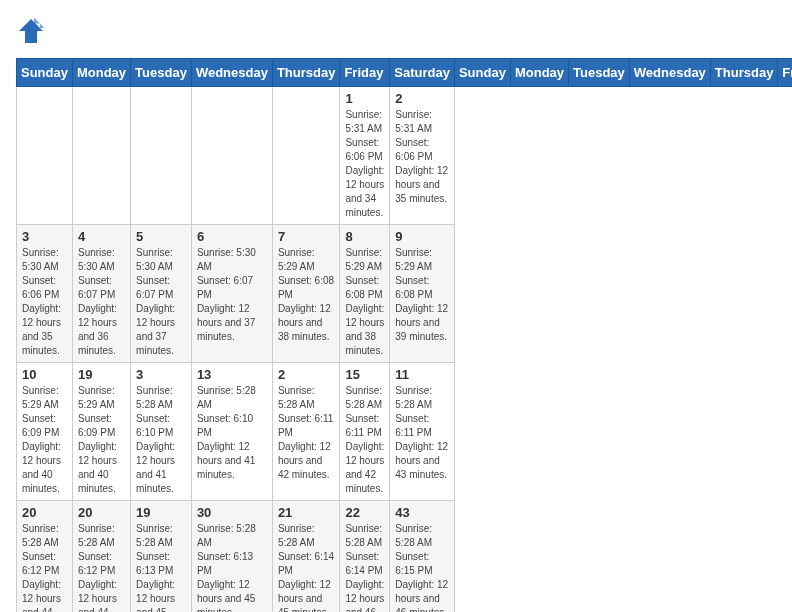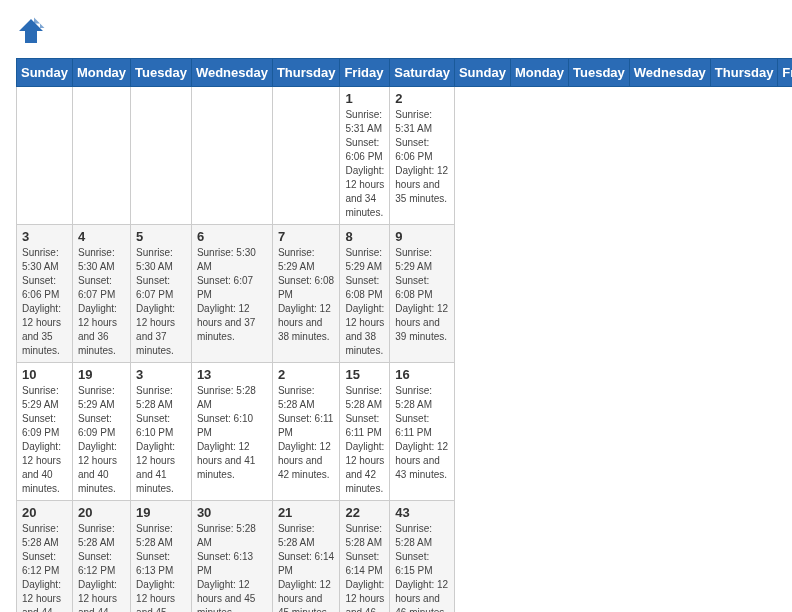"16" span.day-num { text: 16 -> 11 }
